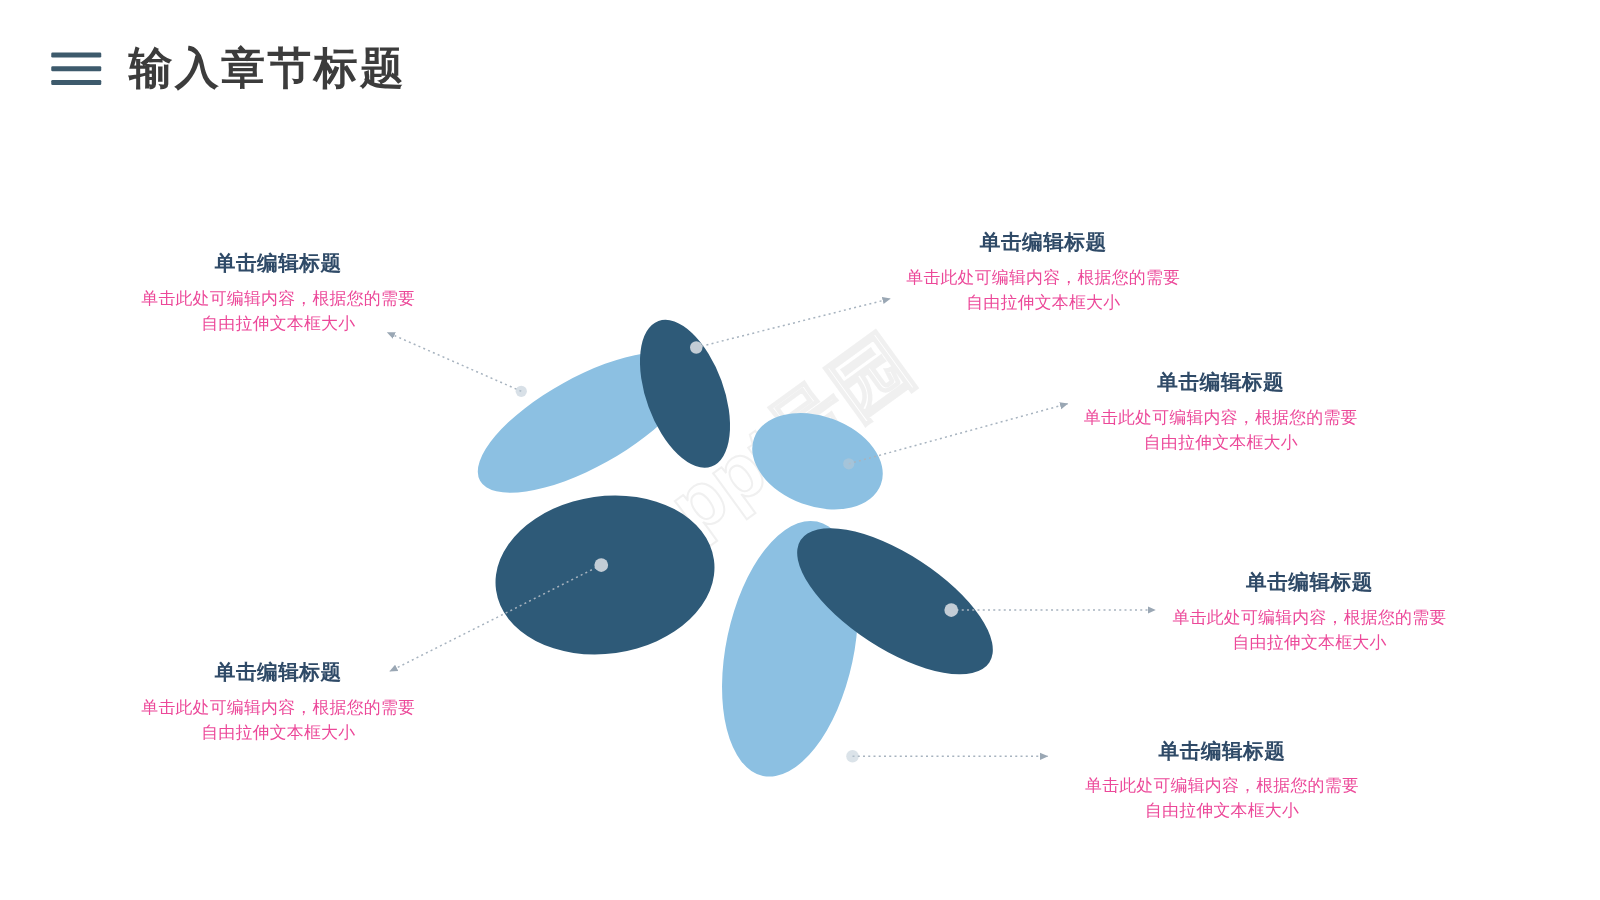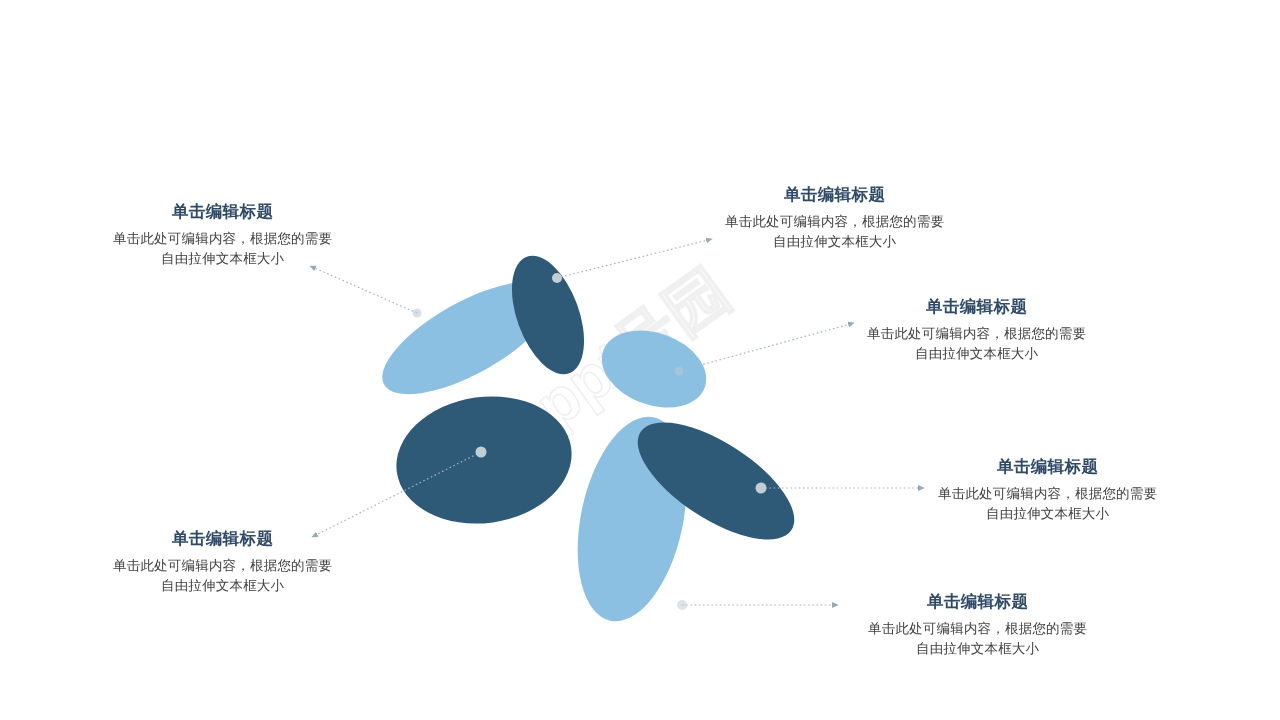"输入章节标题" div { html: none -> <div> <div> <div></div> <div></div> <div></div> </div> <div>输入章节标题</div> </div> }
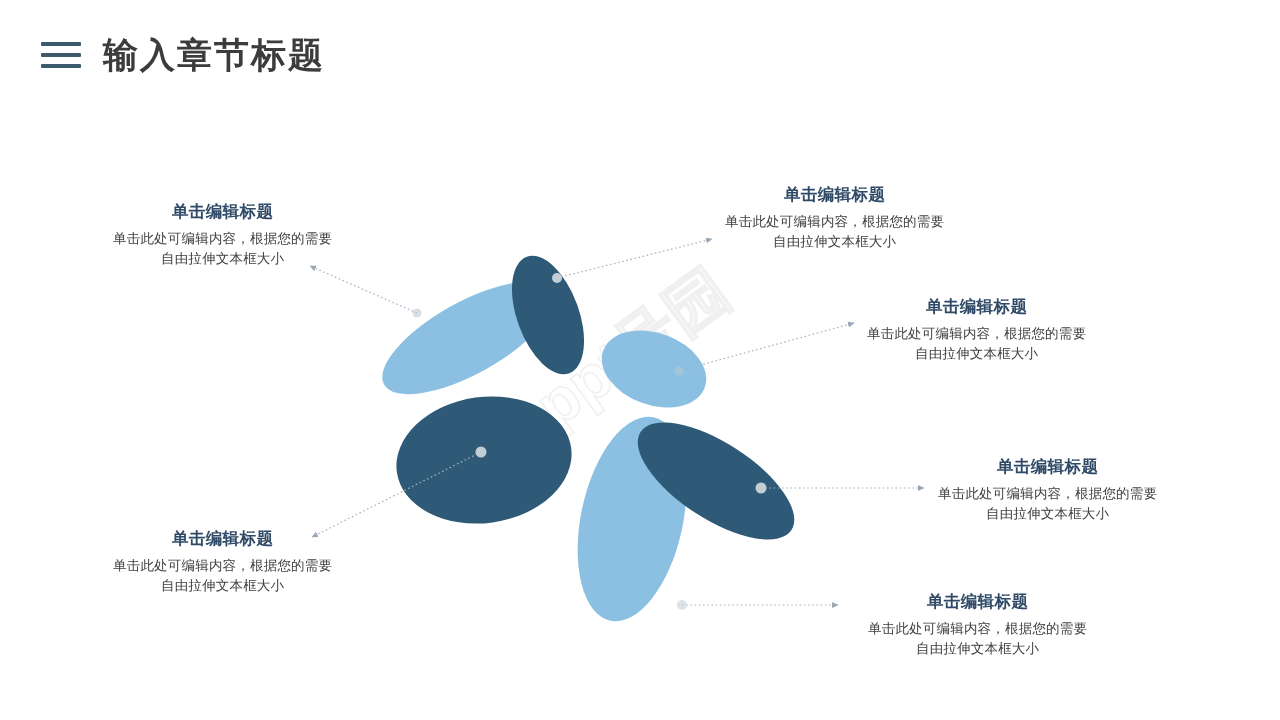"单击此处可编辑内容，根据您的需要" .callout .c-body { color: #404040 -> #ec4899 }
